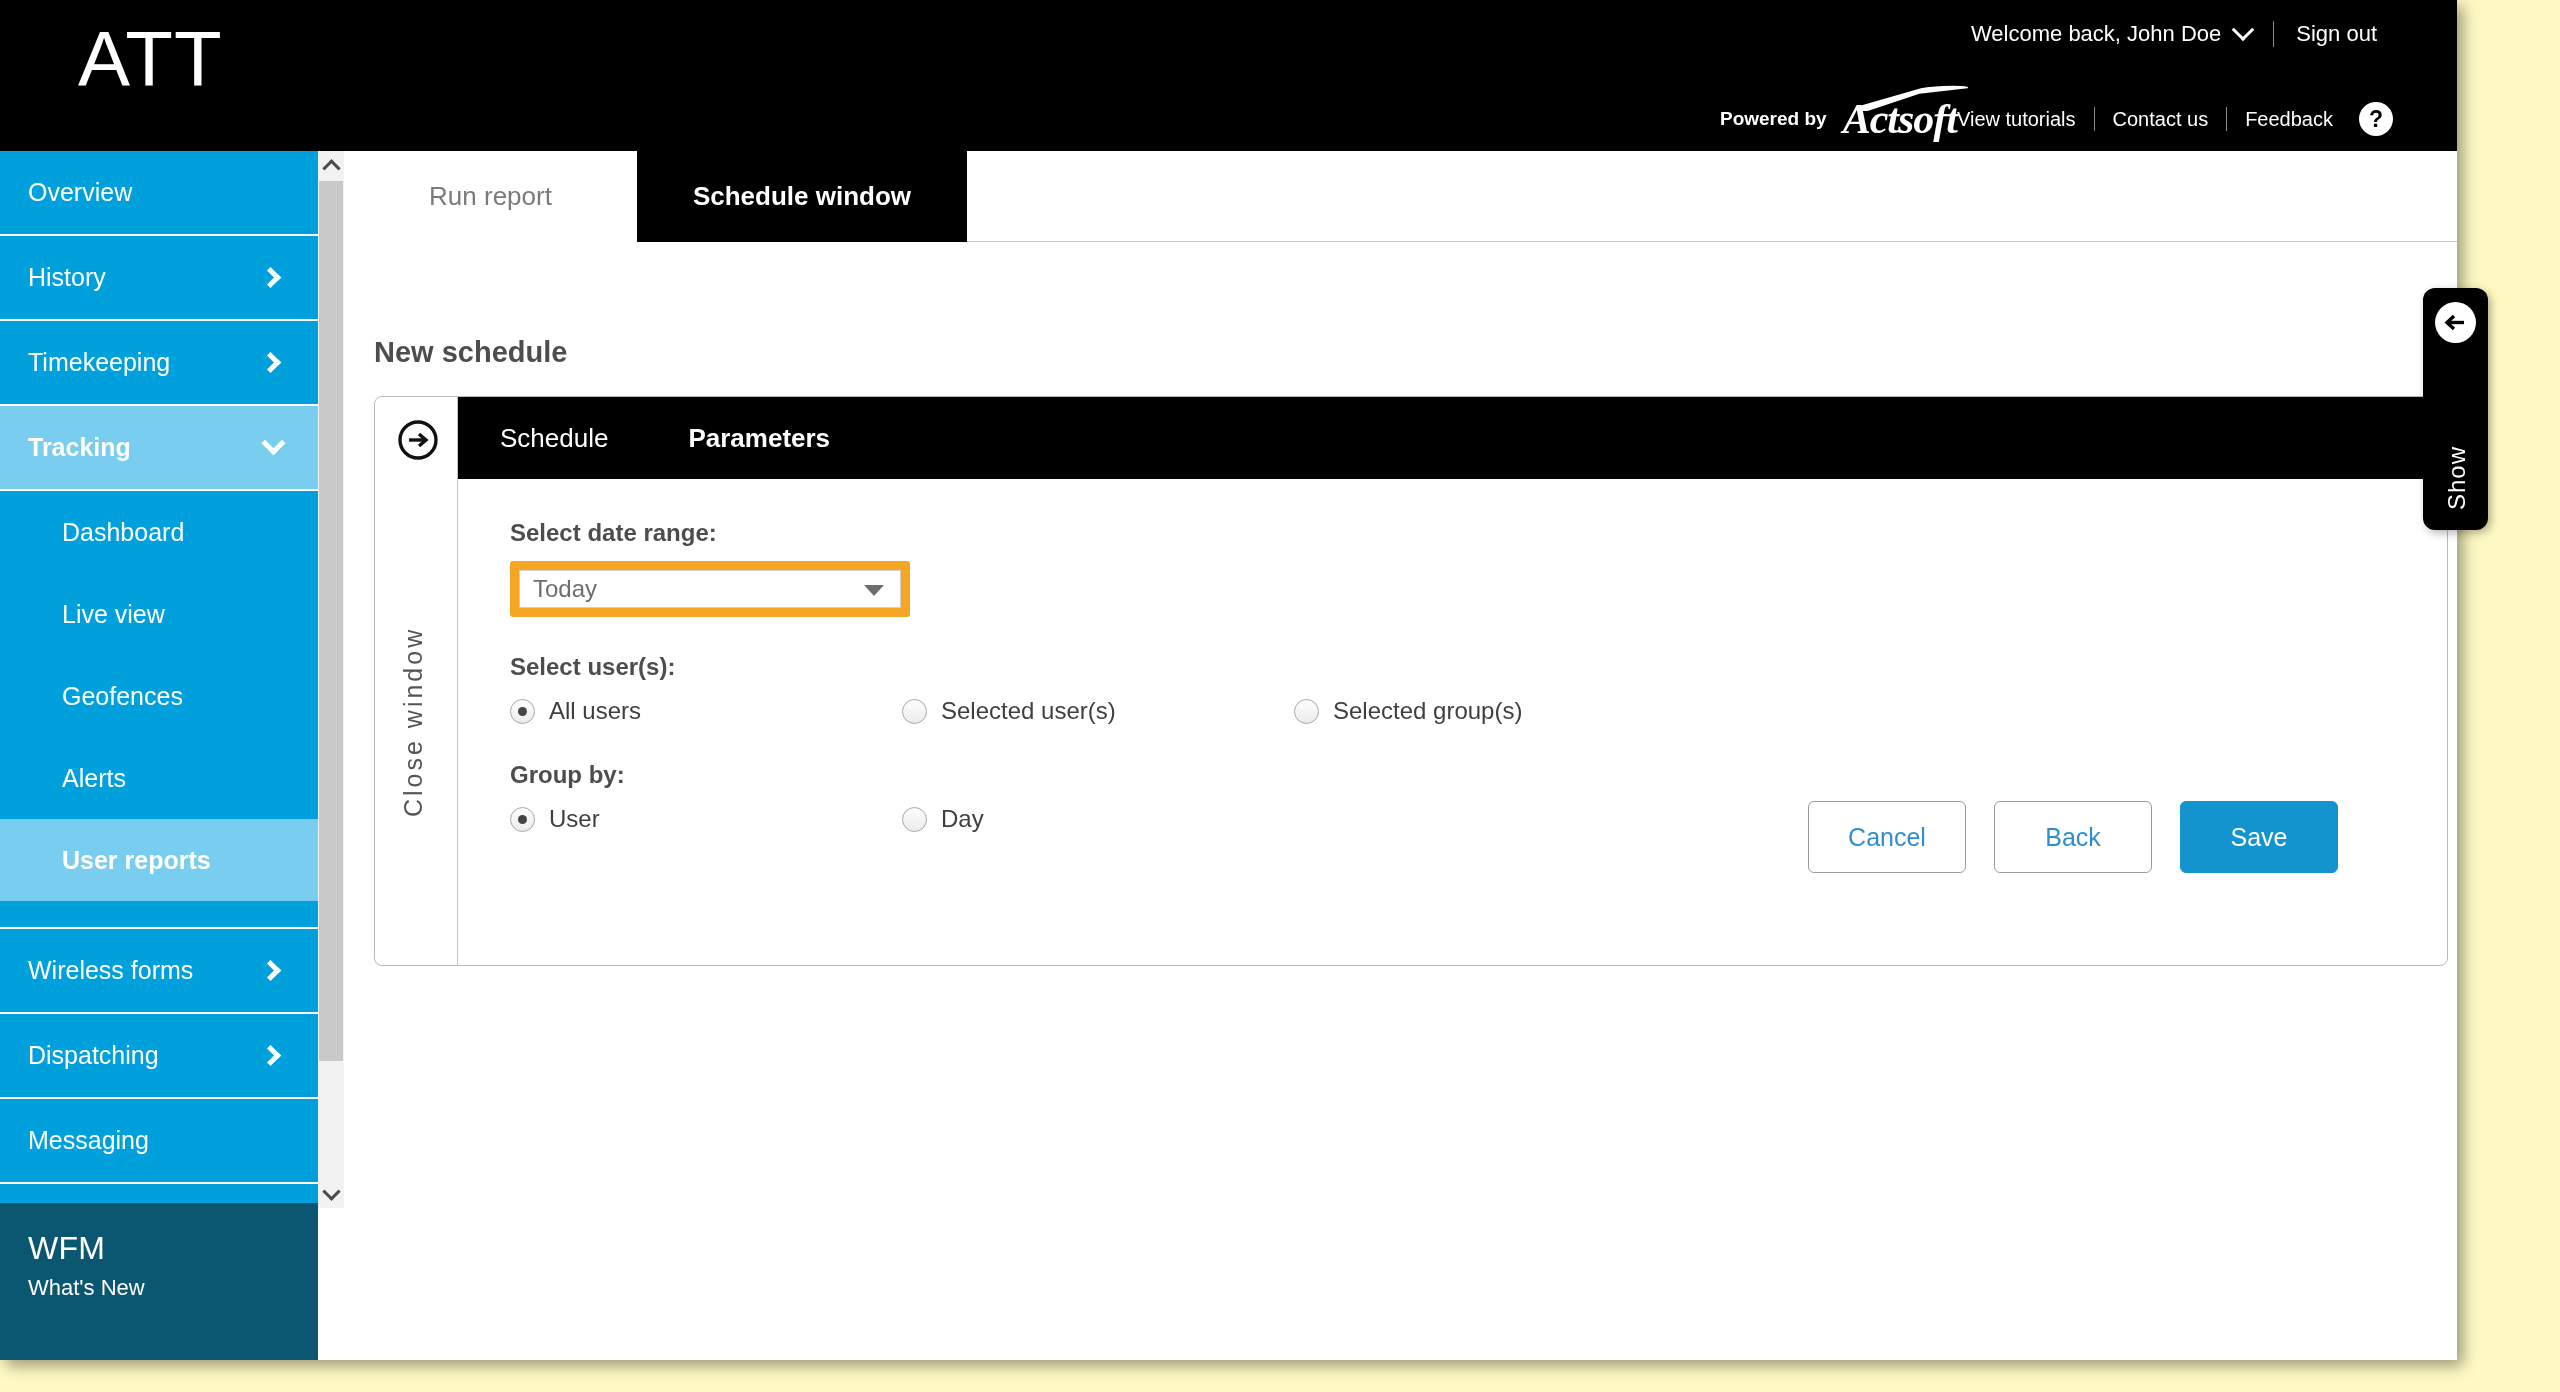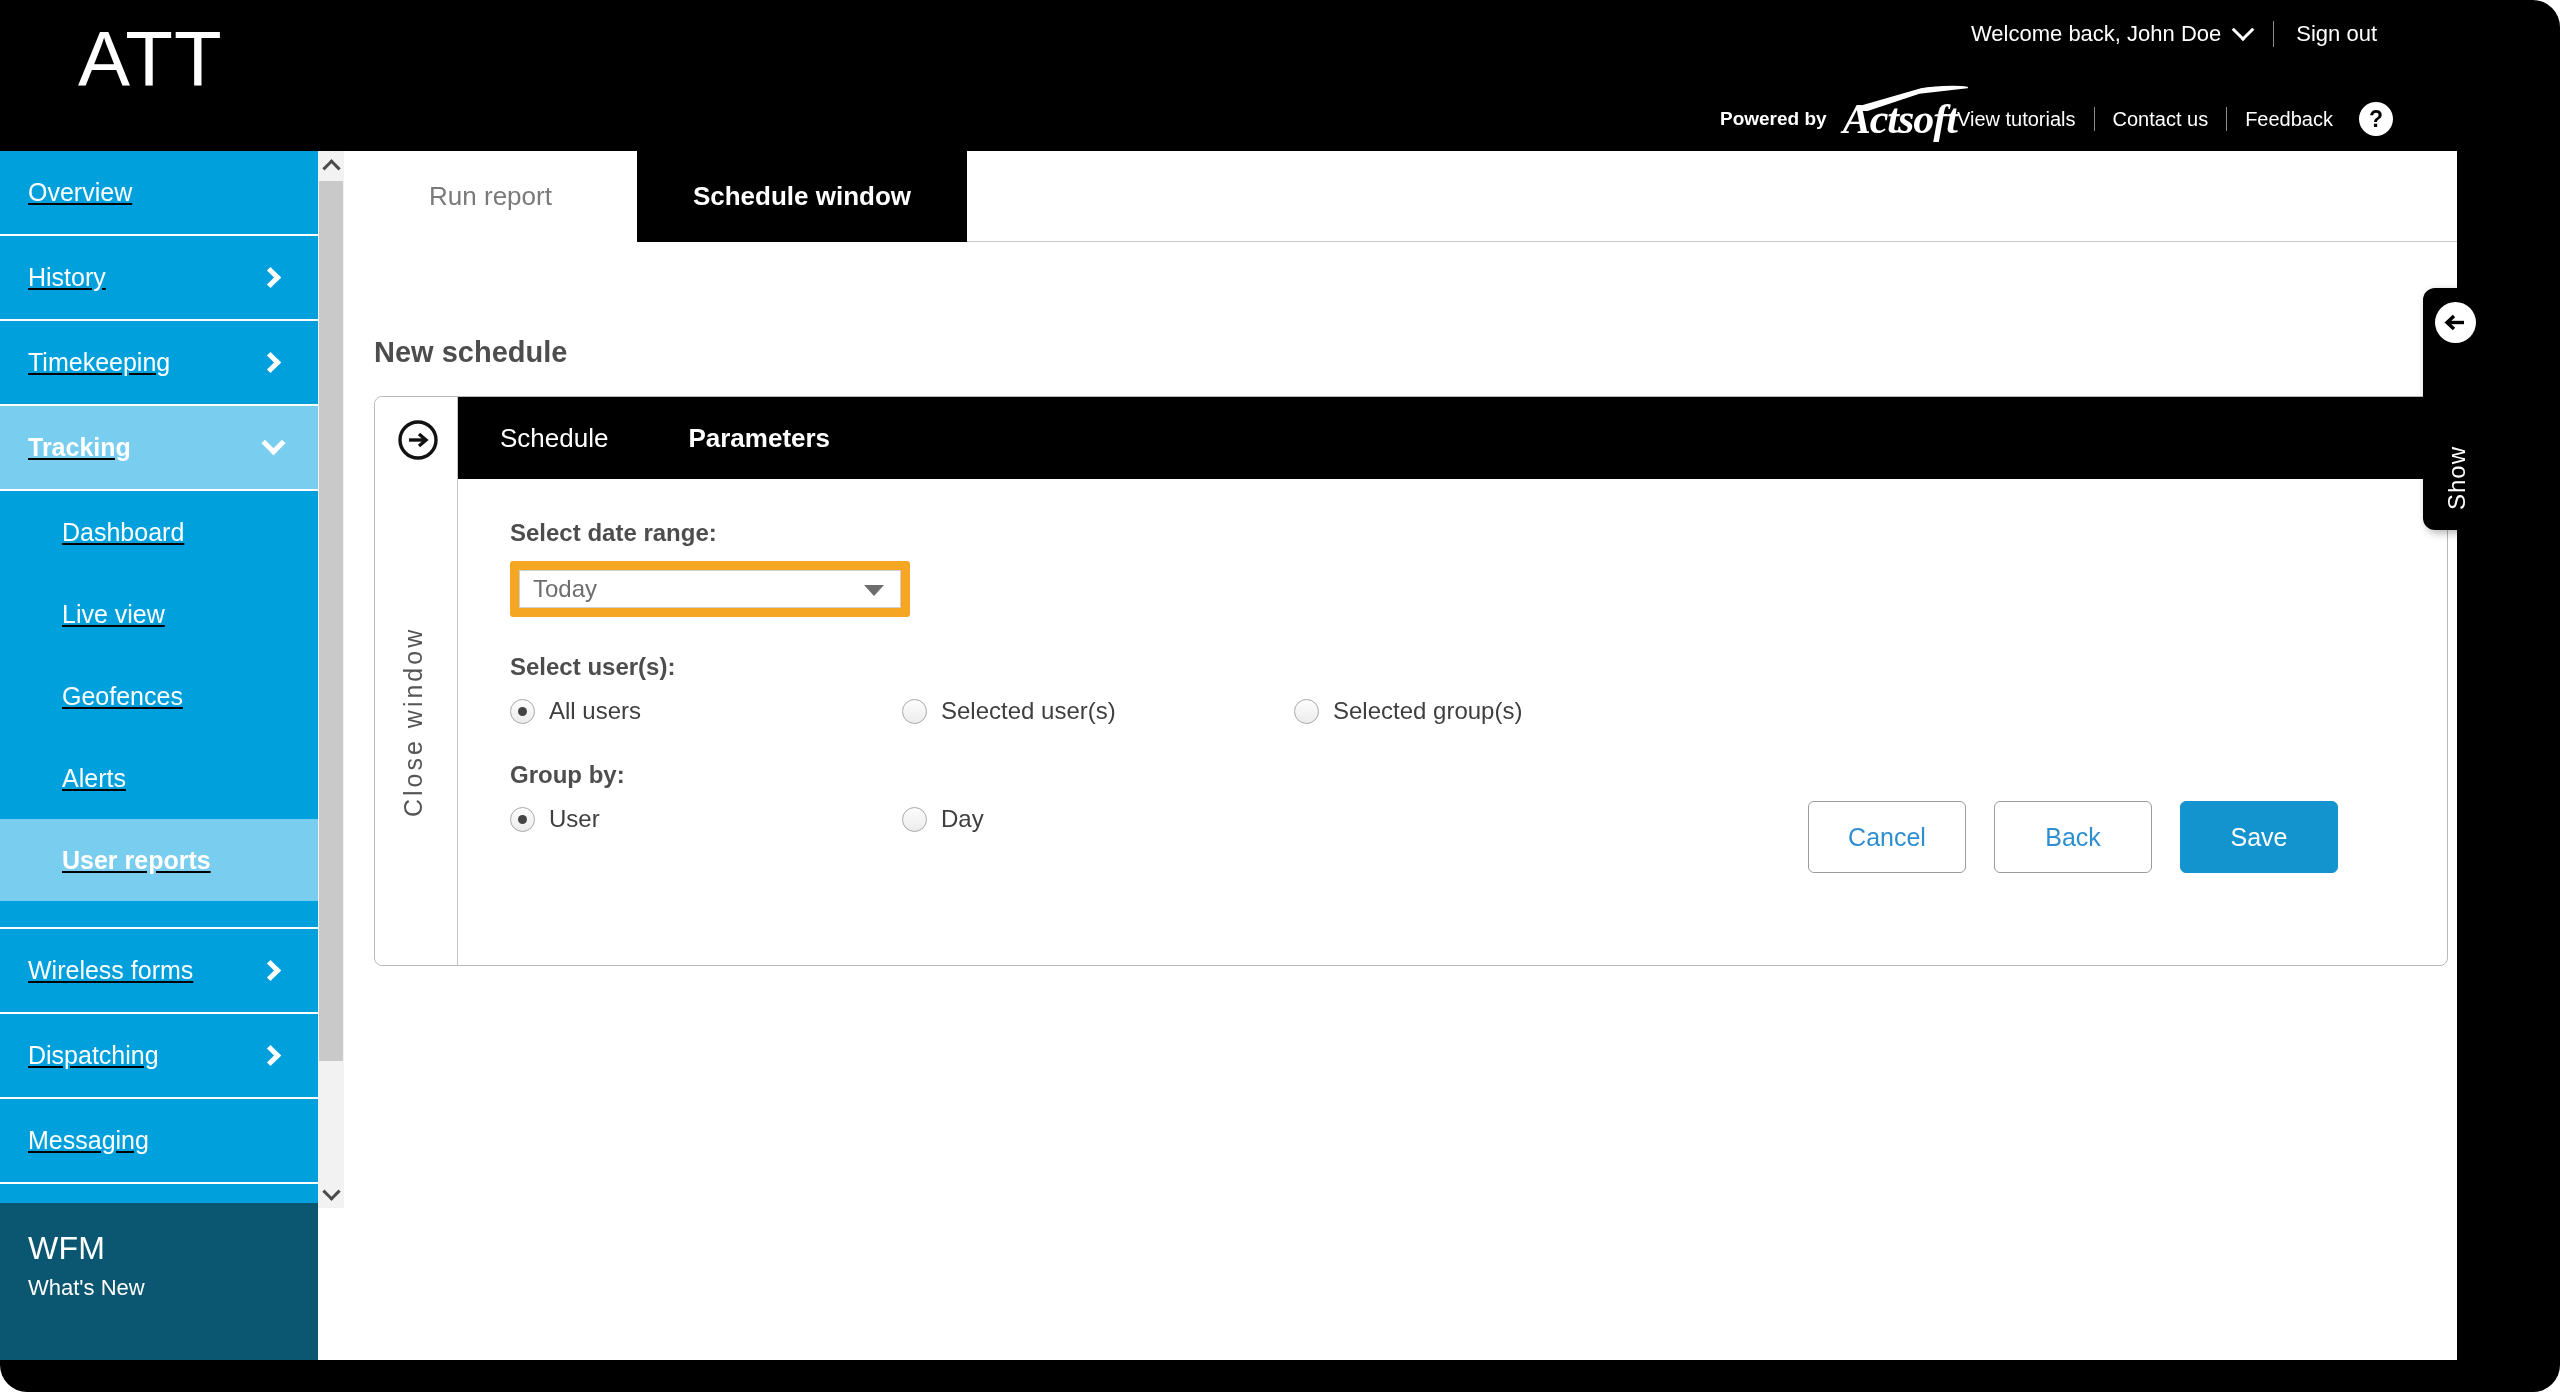"ATT" #app { background: #000000 -> #fef9c3; border-radius: 27px -> none }
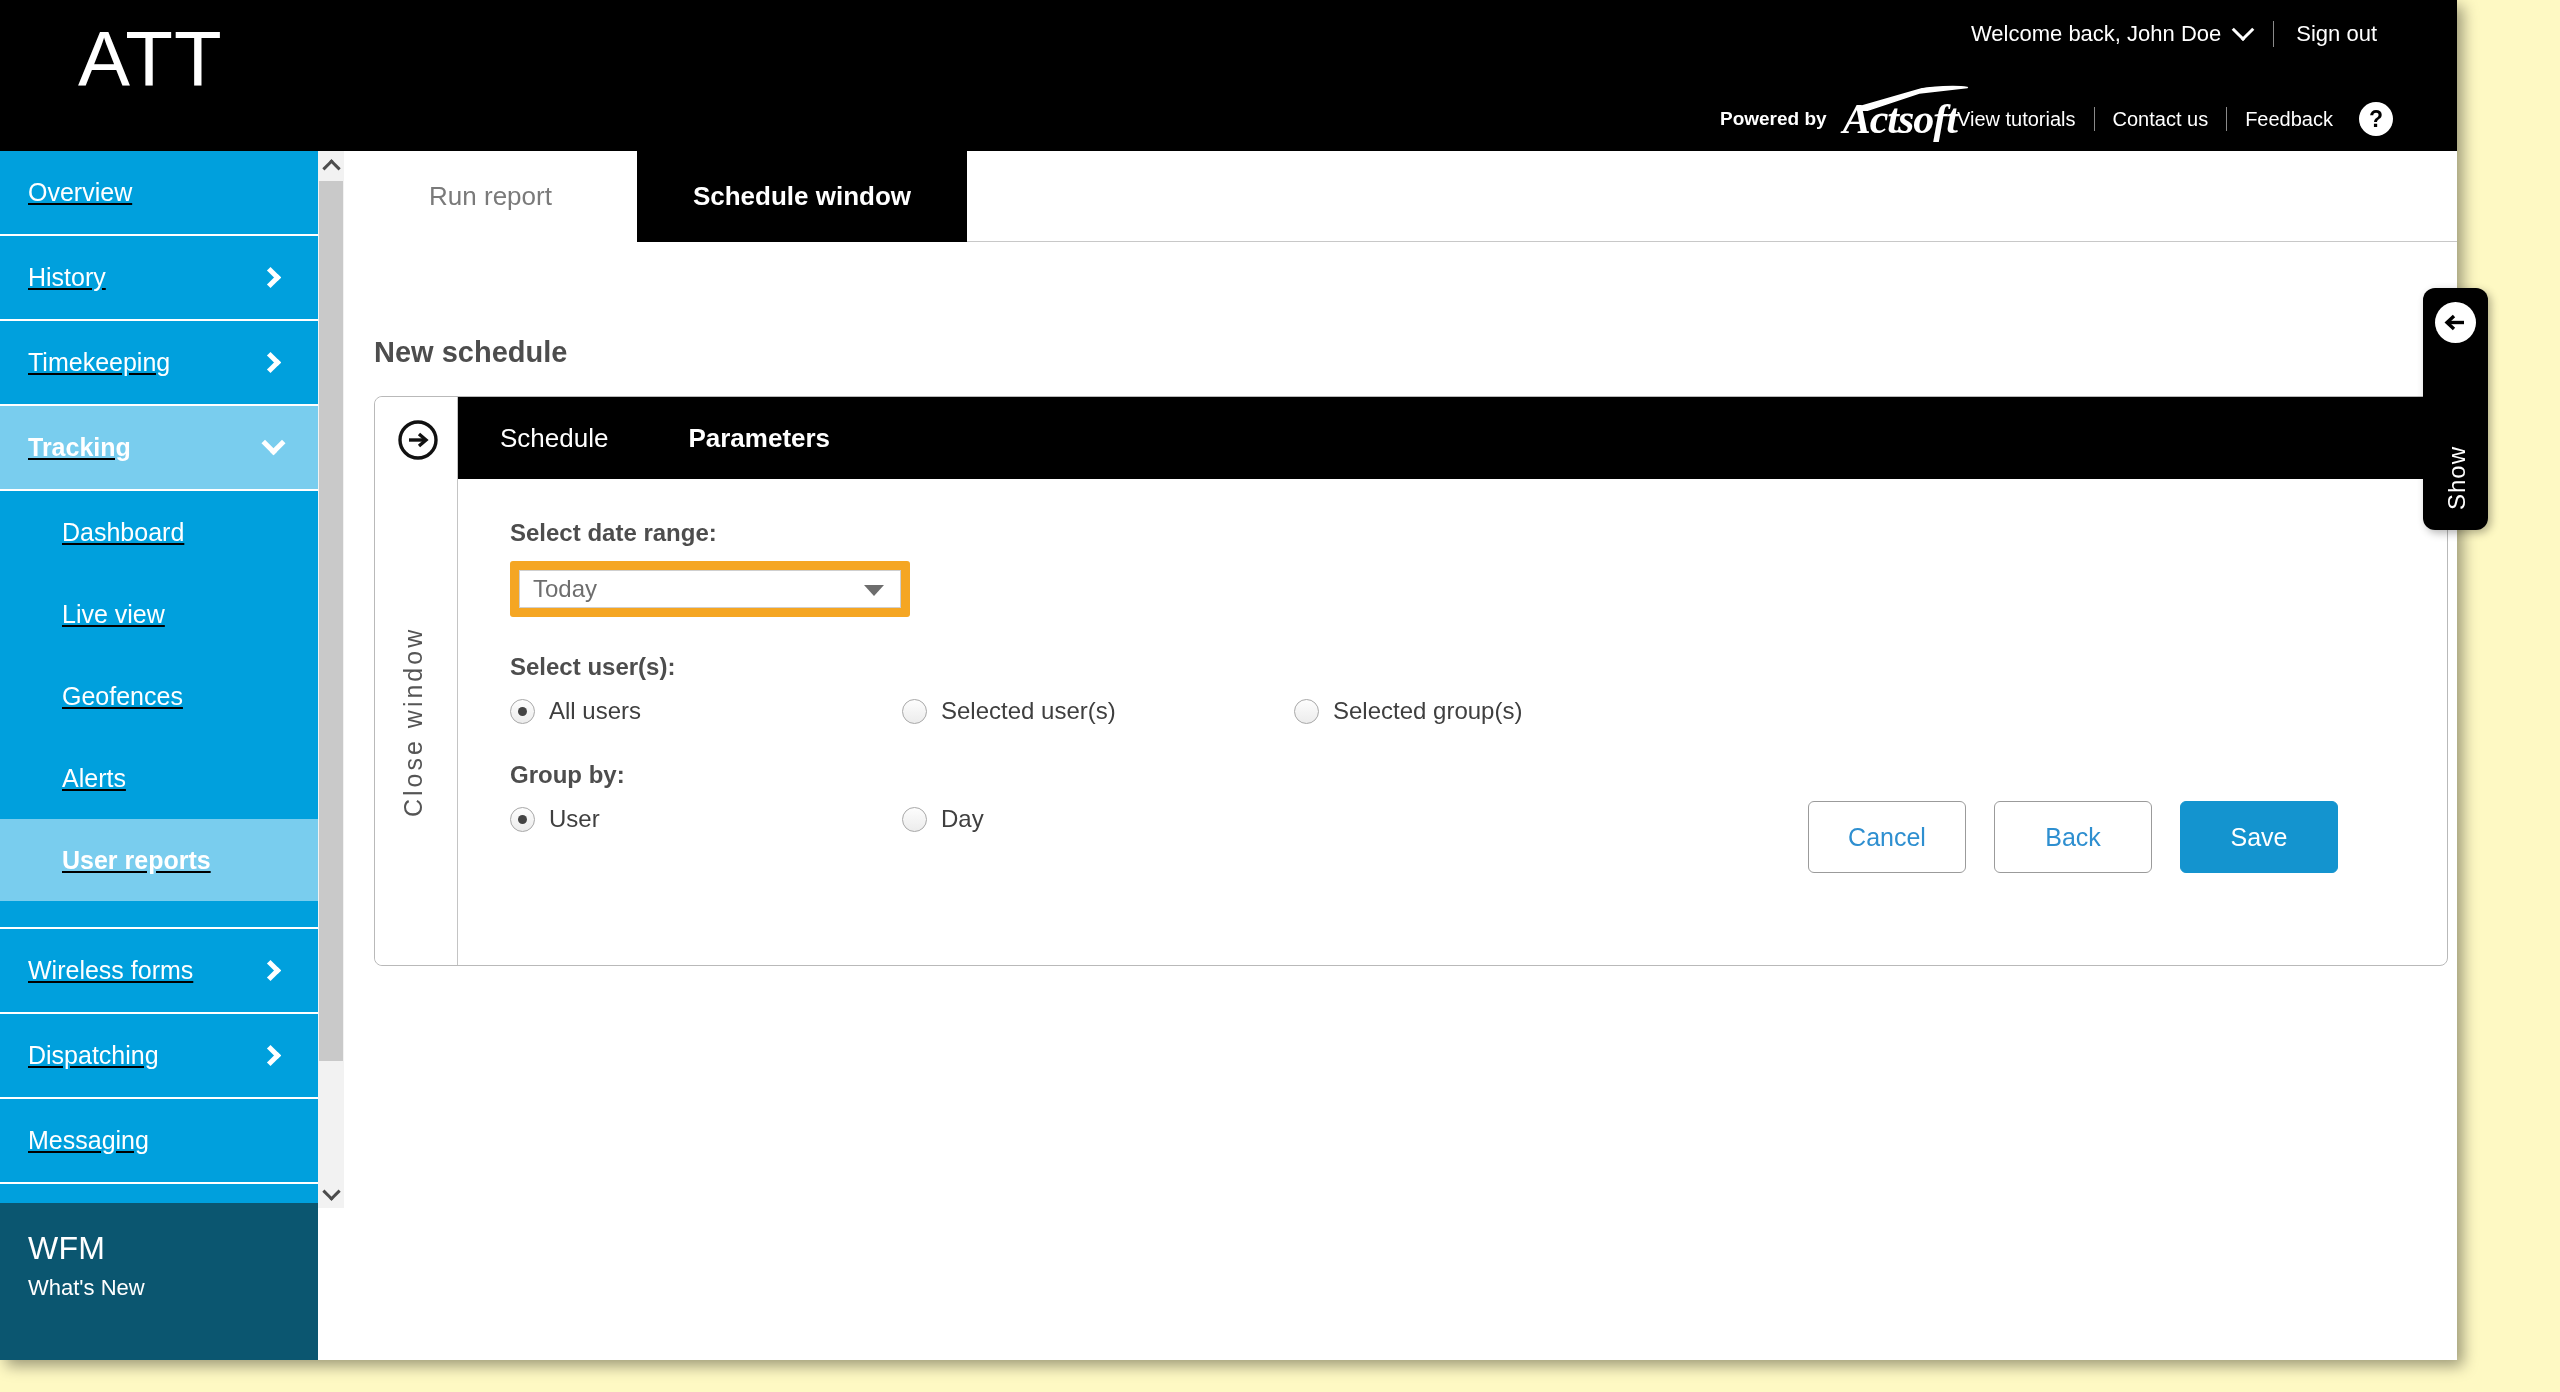"Overview" .nav-scroll { text-decoration: underline -> none }
